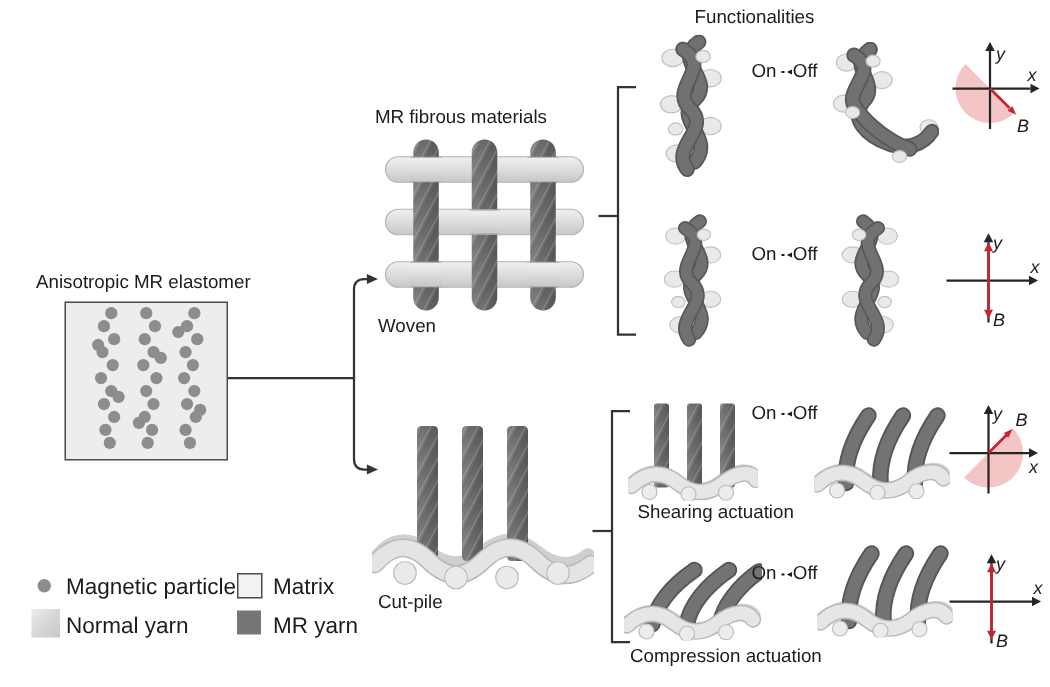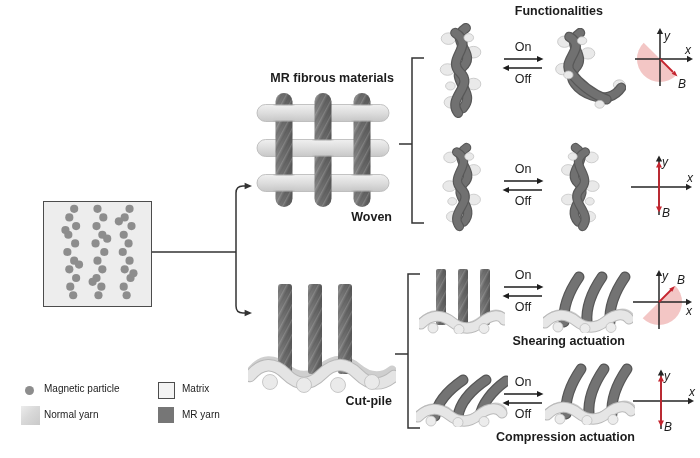"Functionalities" .lbl { font-weight: bold -> none; text-align: right -> left }
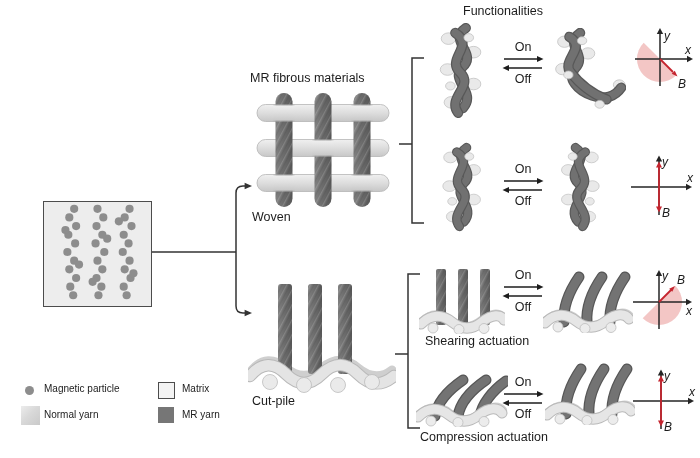"On" .toggle { flex-direction: column -> row }
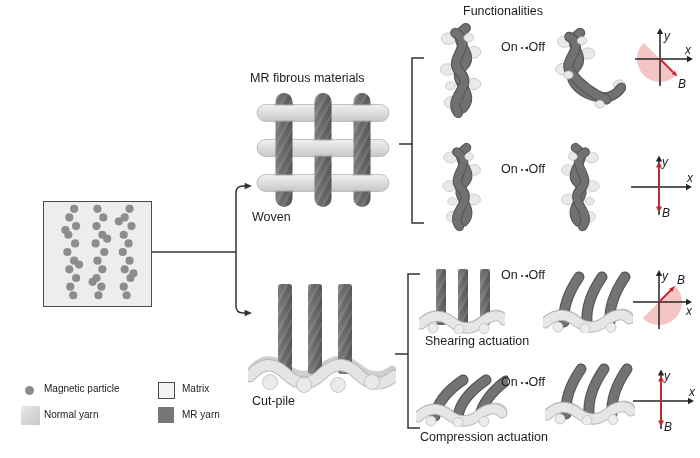"Anisotropic MR elastomer" div.lbl { html: none -> <div>Anisotropic MR elastomer</div> }
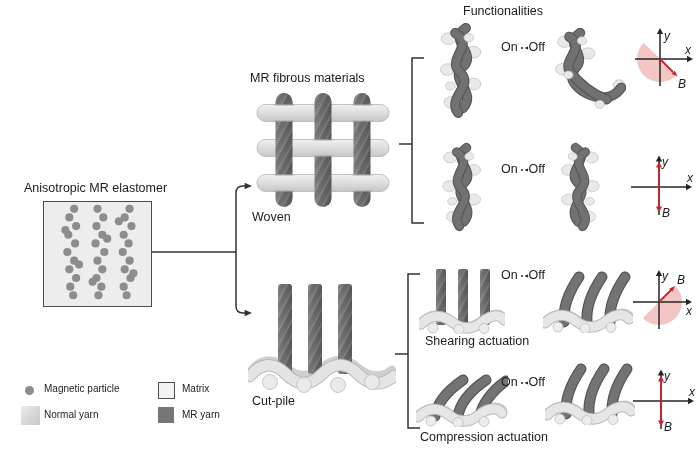"Magnetic particle" .llbl { font-size: 10px -> 15px }
